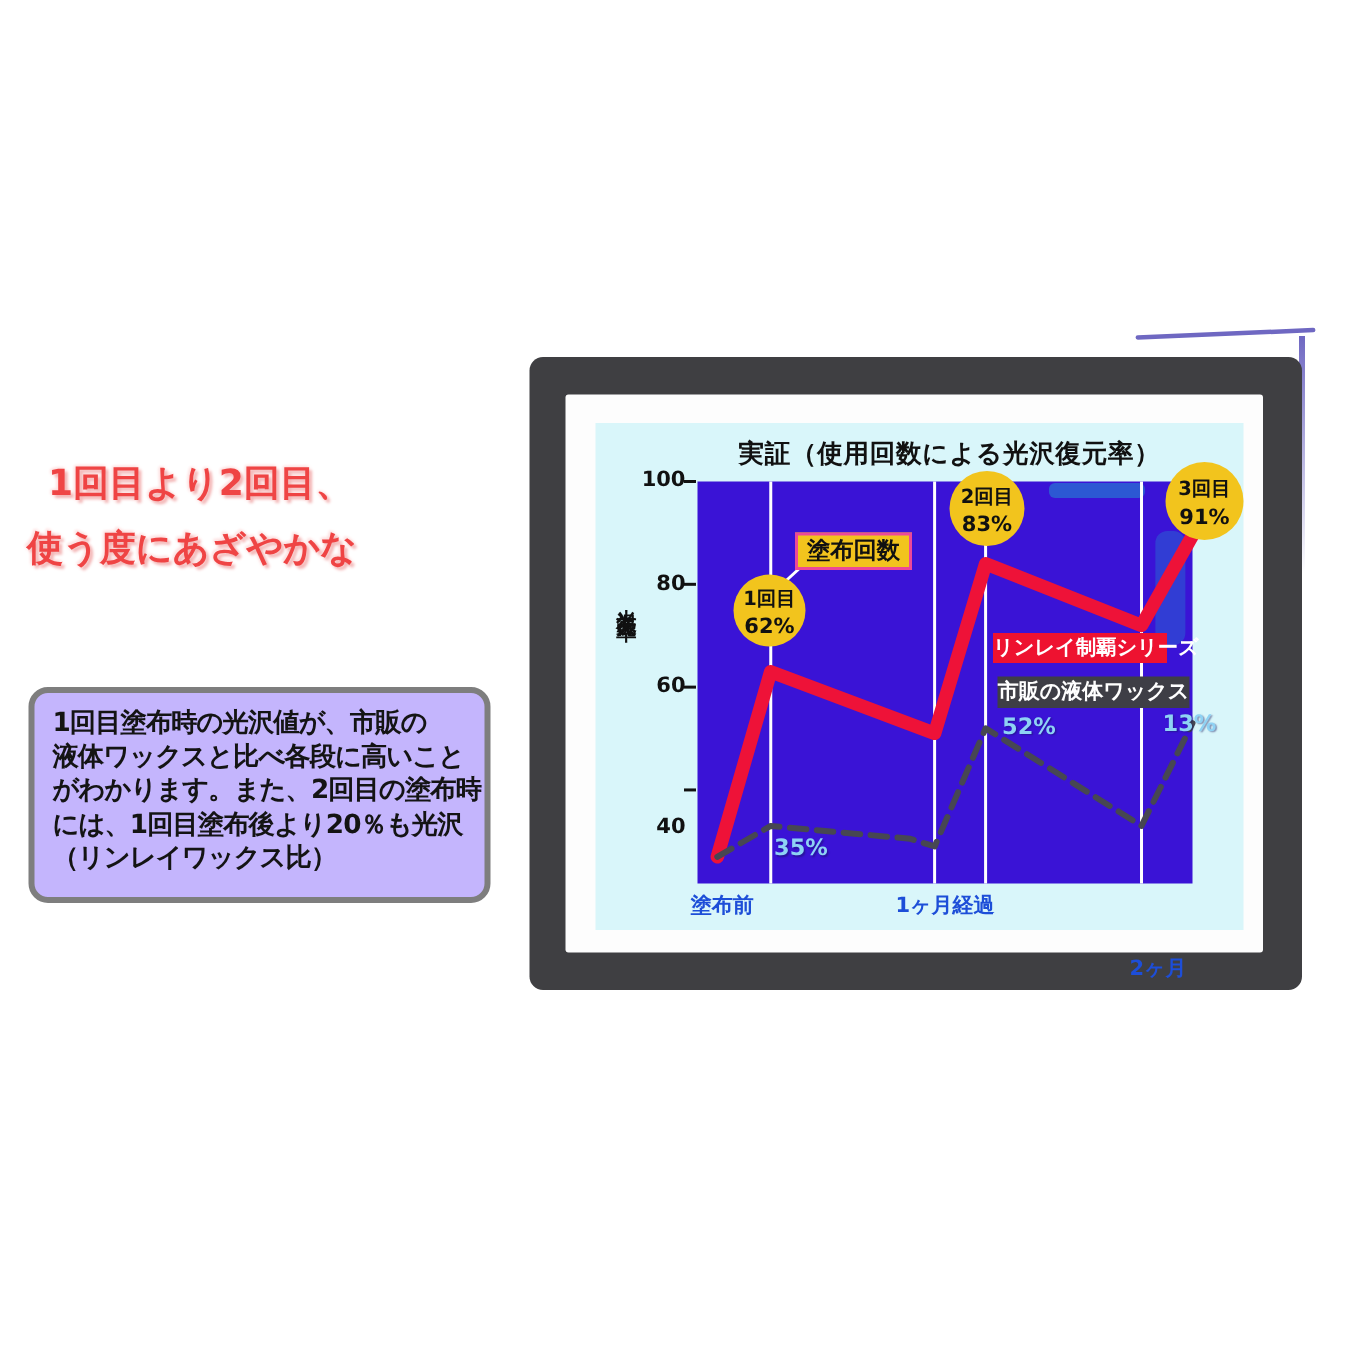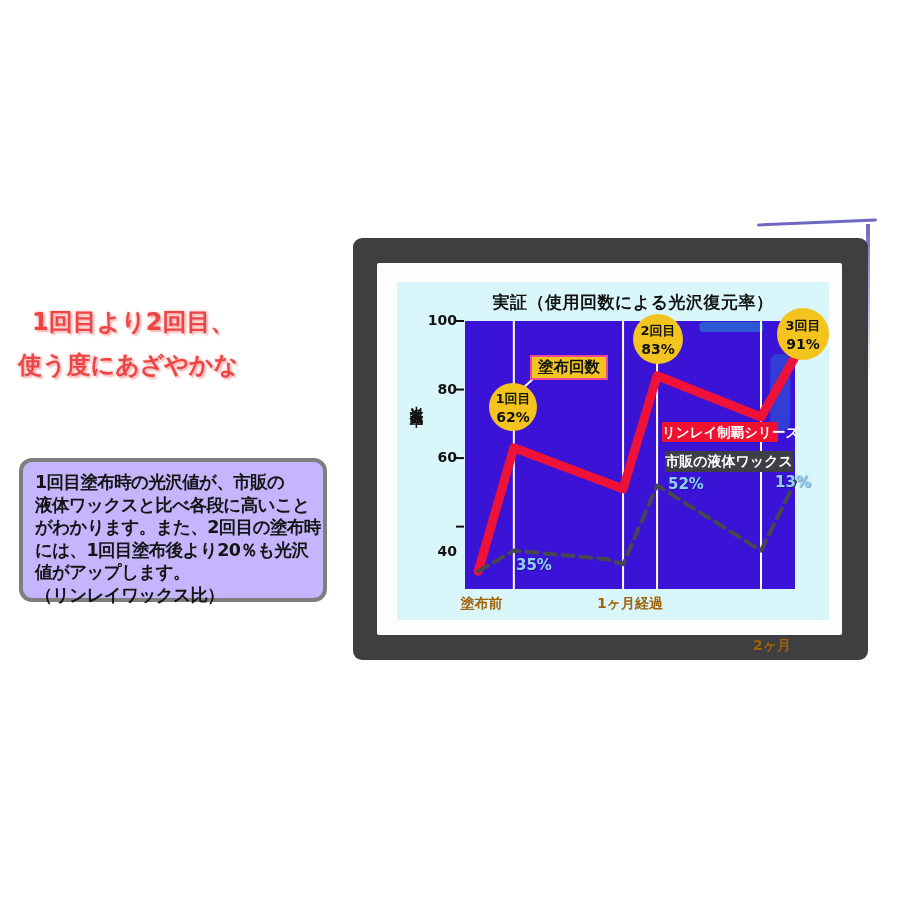"値がアップします。" div.ib-line { html: <div>値がアップします。</div> -> none }
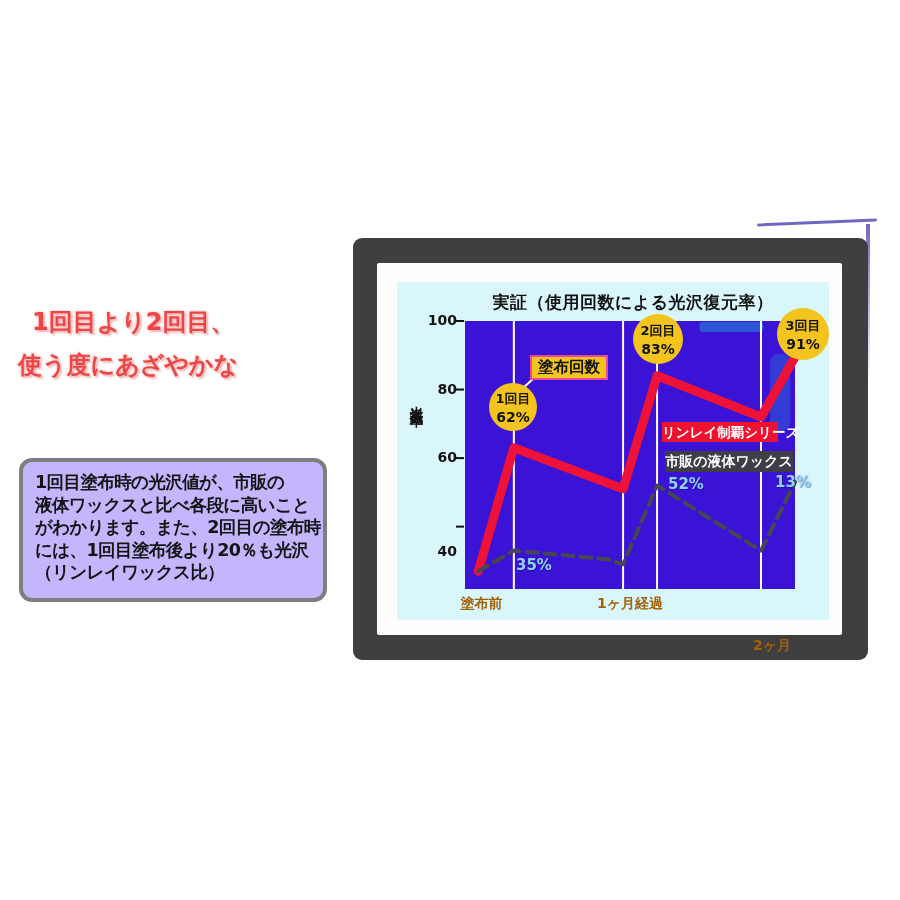"塗布前" .x-tick { color: #a16207 -> #1d4ed8 }
